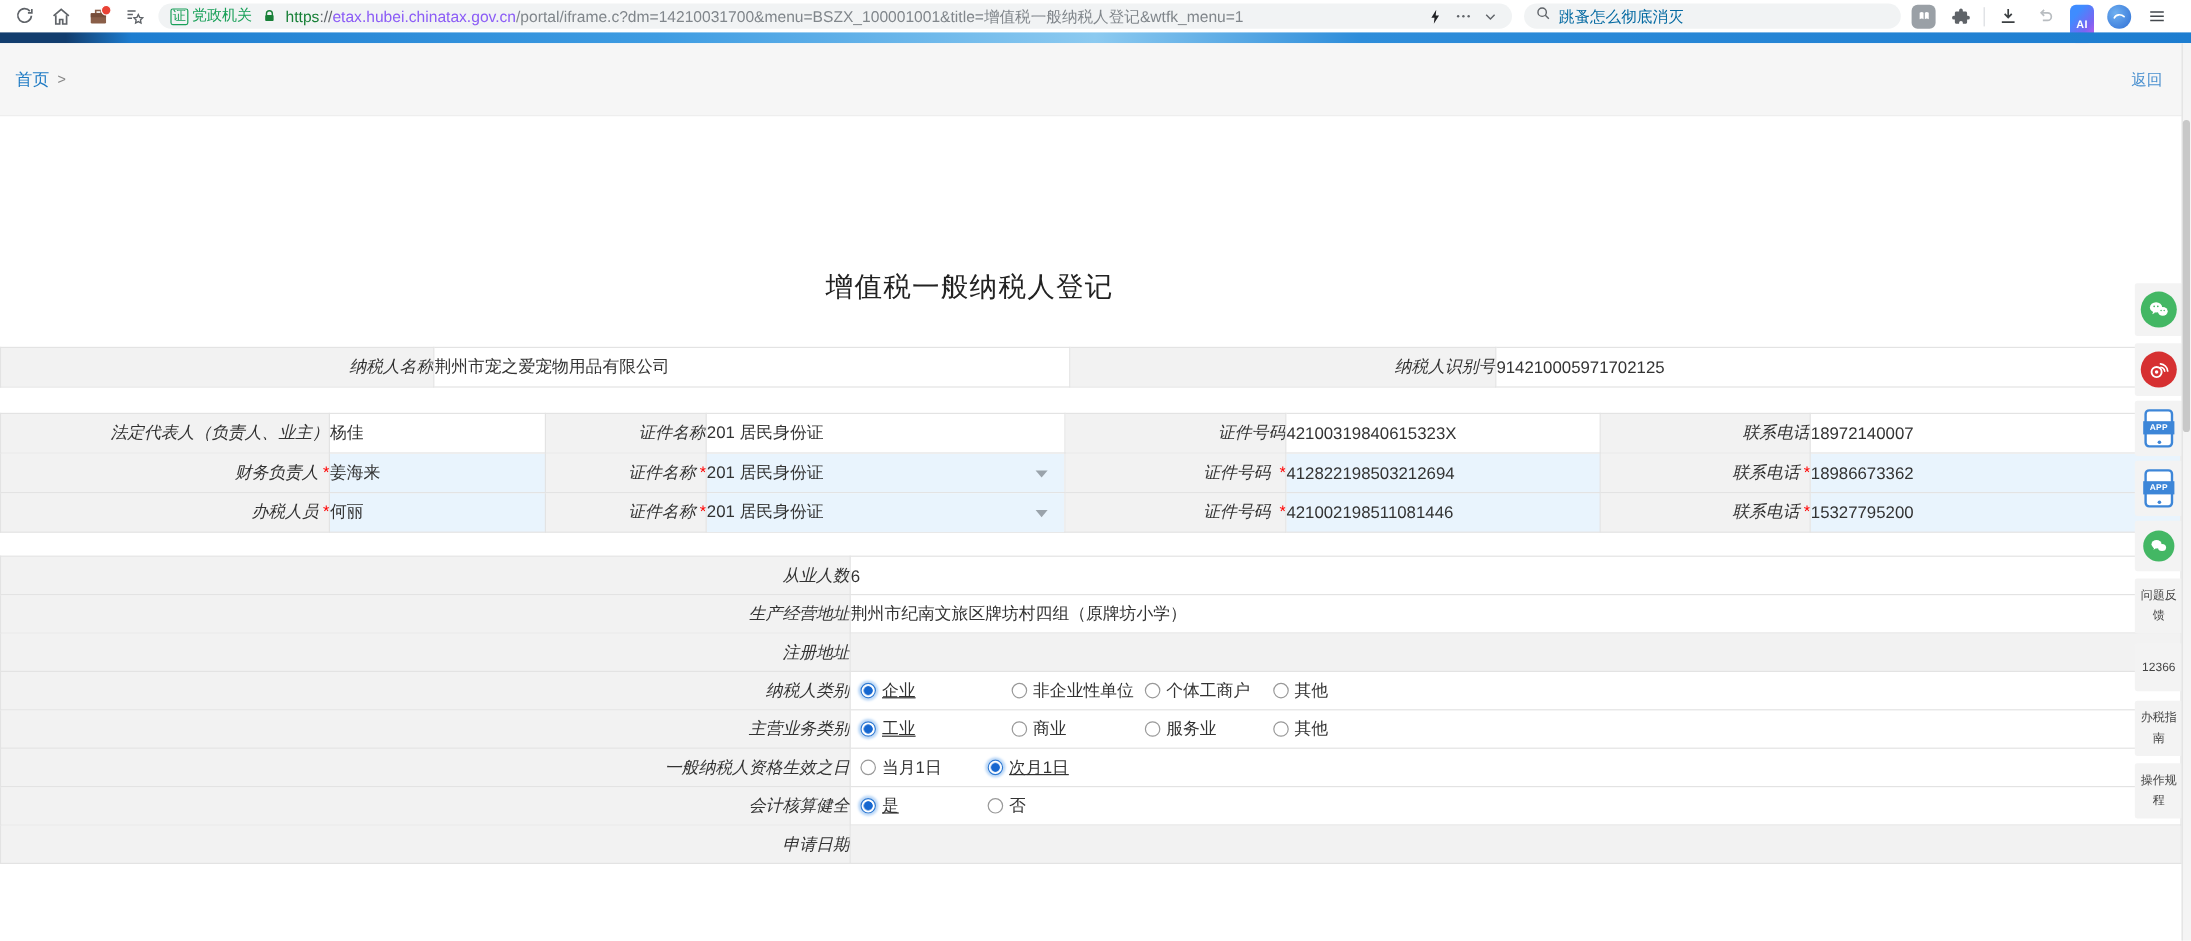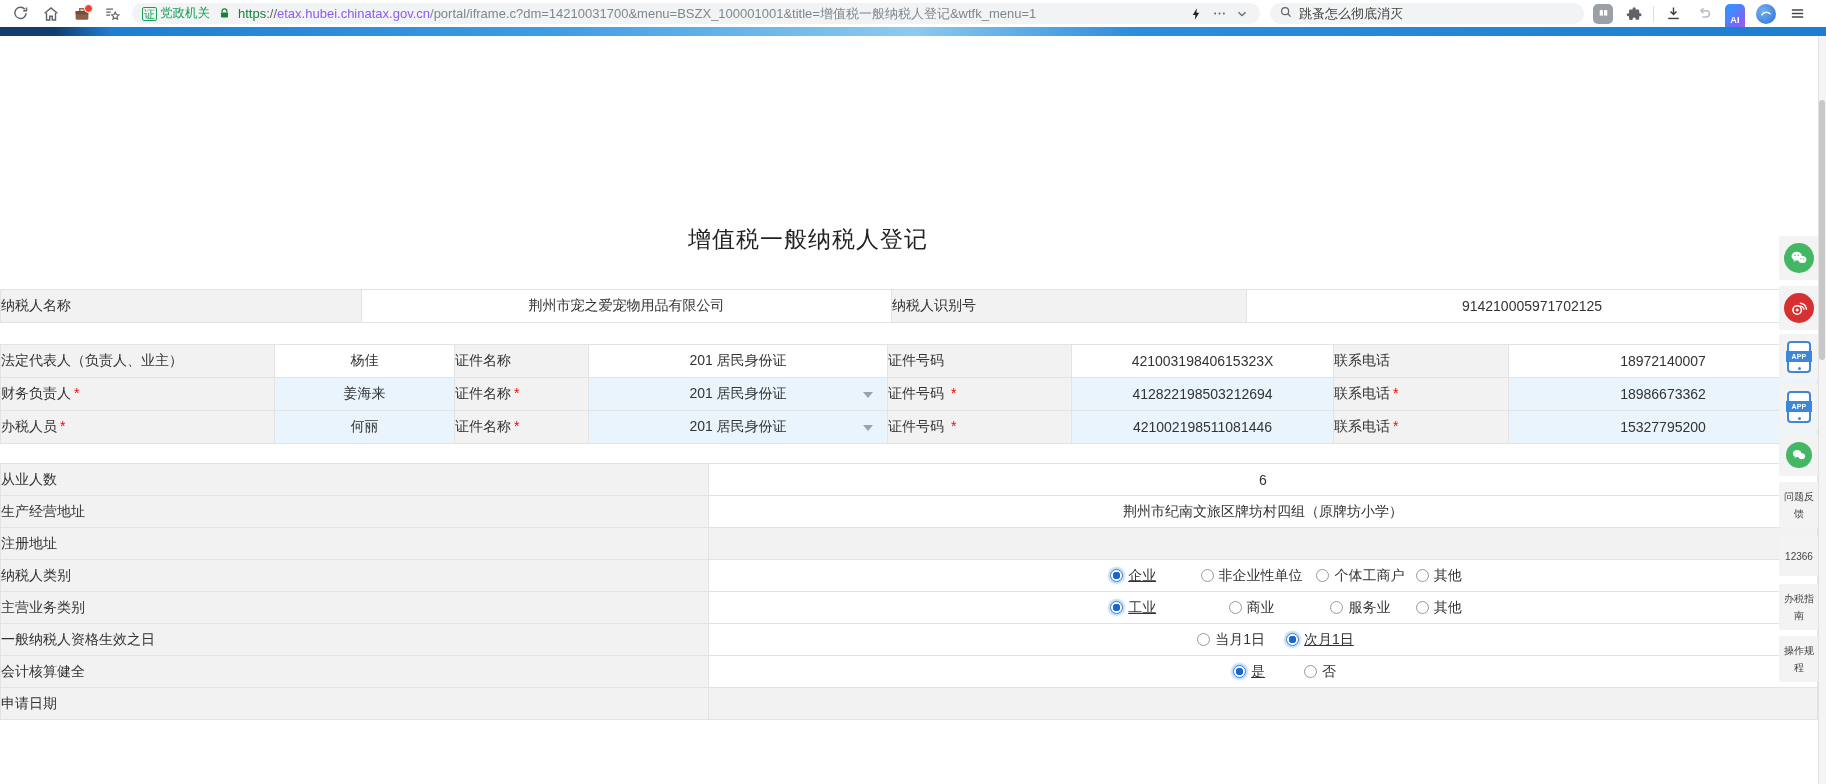"跳蚤怎么彻底消灭" .searchtext { color: #404040 -> #0369a1 }
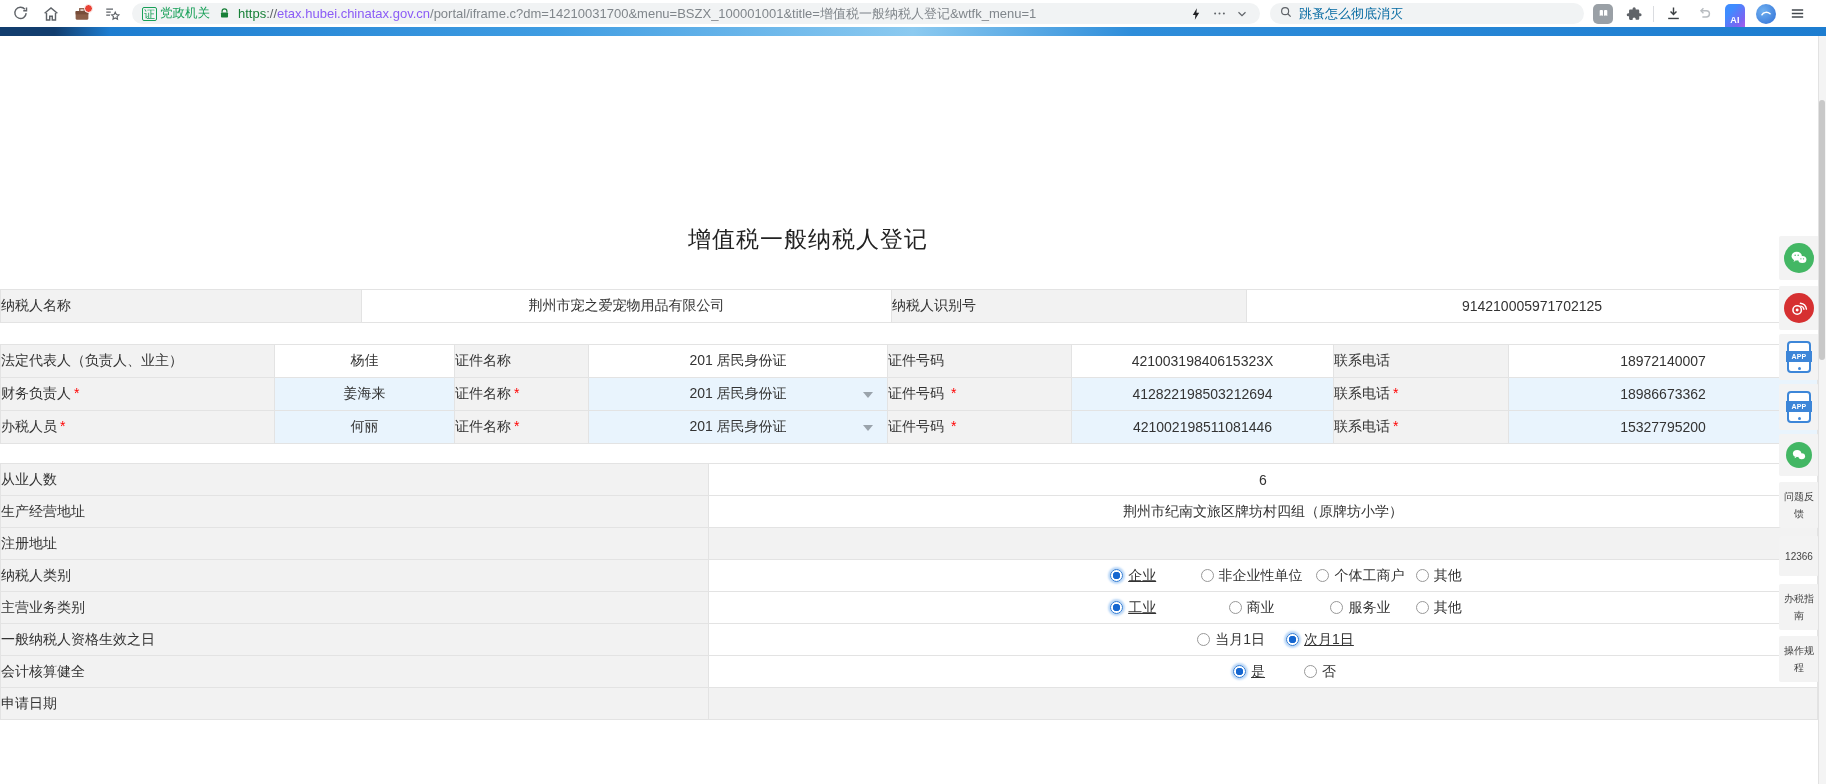"首页" div.crumbbar { html: none -> <div> <a>首页</a> <span>&gt;</span> <a>返回</a> </div> }
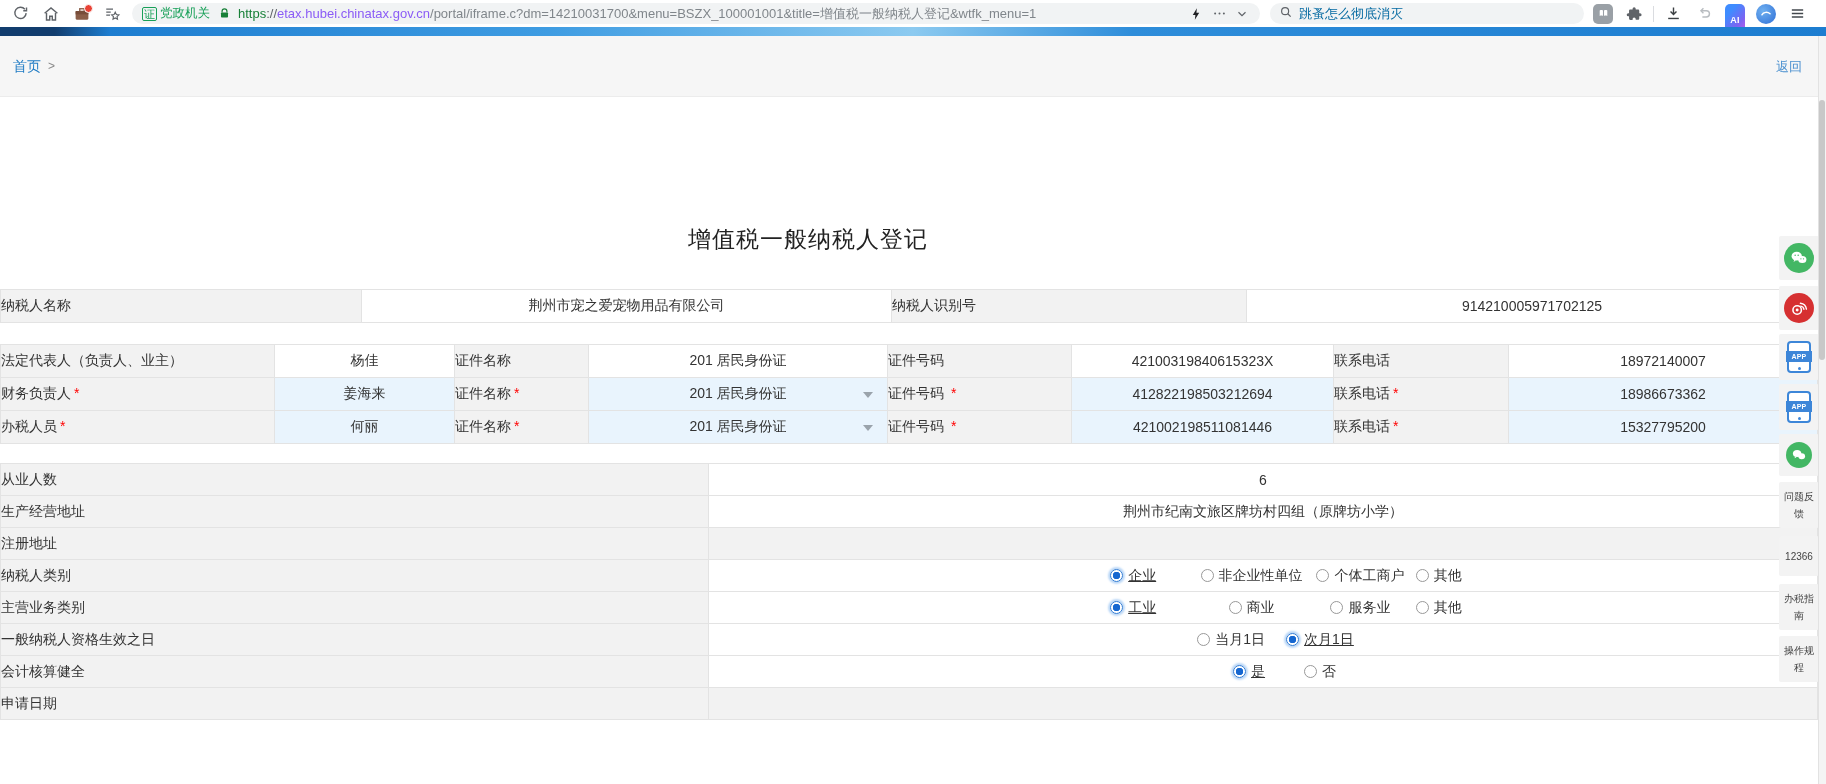"纳税人名称" td.lab { font-style: none -> italic; text-align: left -> right }
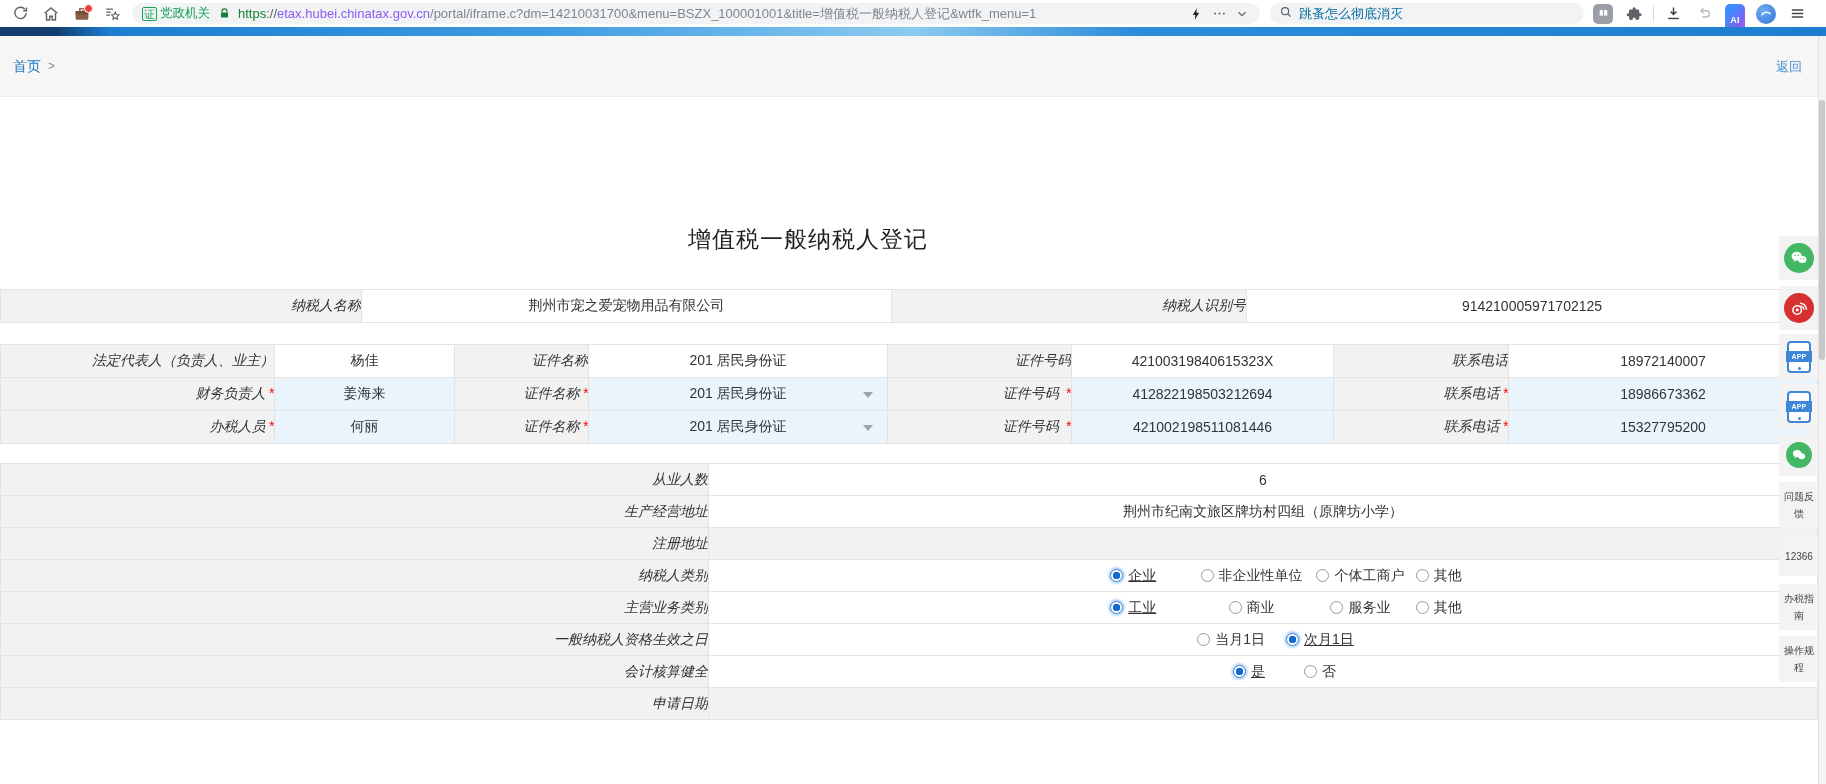"荆州市宠之爱宠物用品有限公司" td.val { text-align: center -> left }
